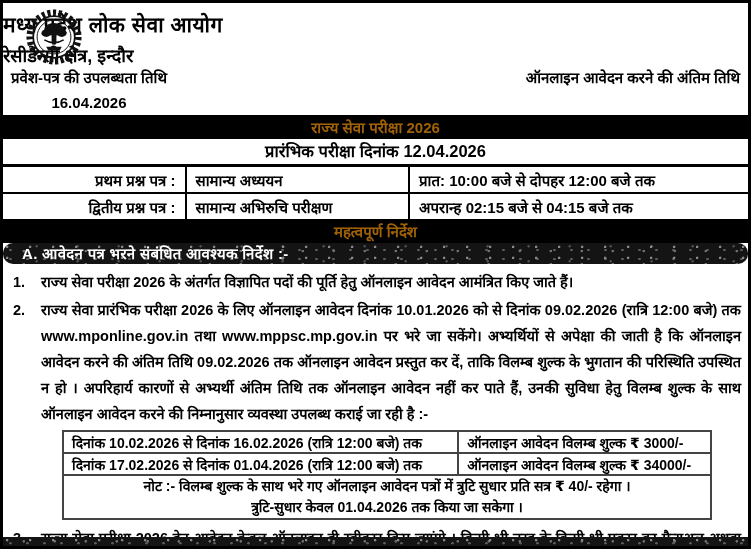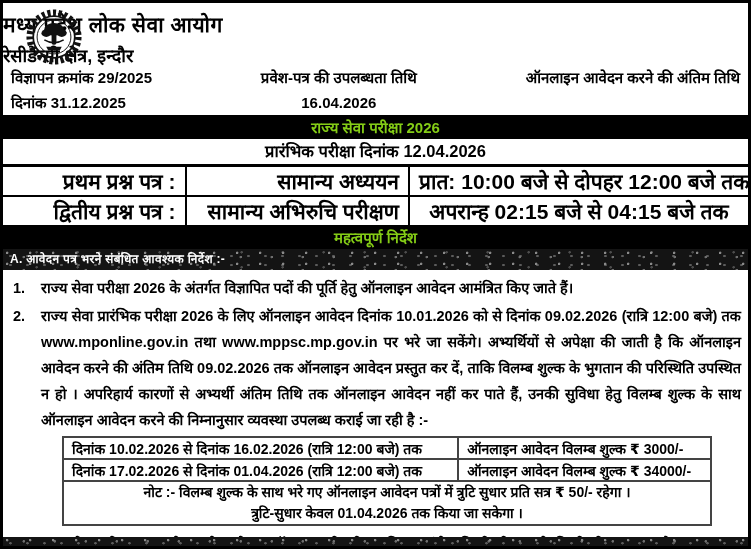"विज्ञापन क्रमांक 29/2025" div.info-col { html: <div> <div>विज्ञापन क्रमांक 29/2025</div> <div>दिनांक 31.12.2025</div> </div> -> none }
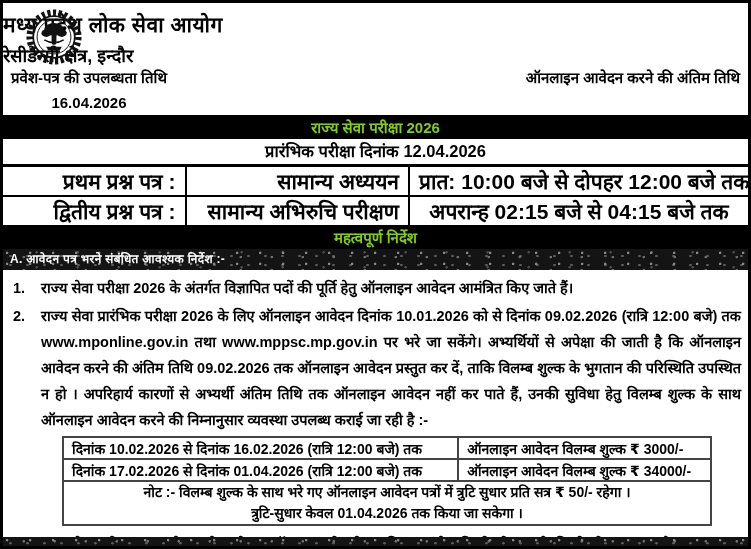"राज्य सेवा परीक्षा 2026" .black-bar { color: #84cc16 -> #a16207 }
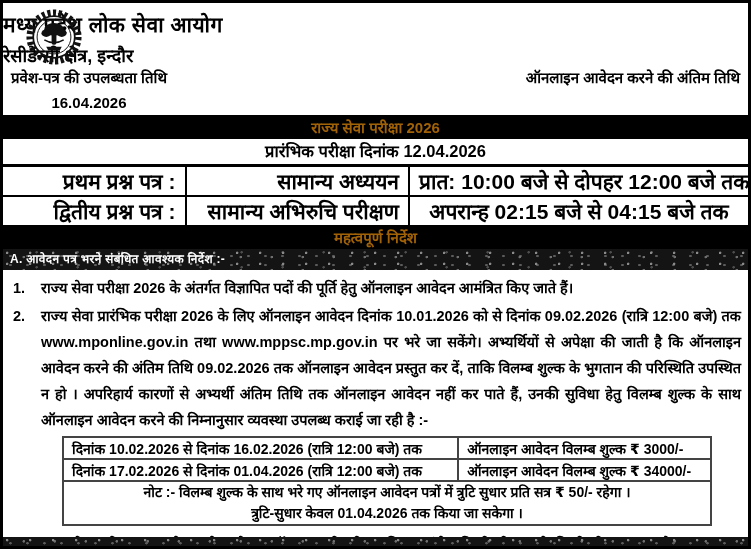"प्रथम प्रश्न पत्र :" .exam-table { font-size: 21px -> 15px }
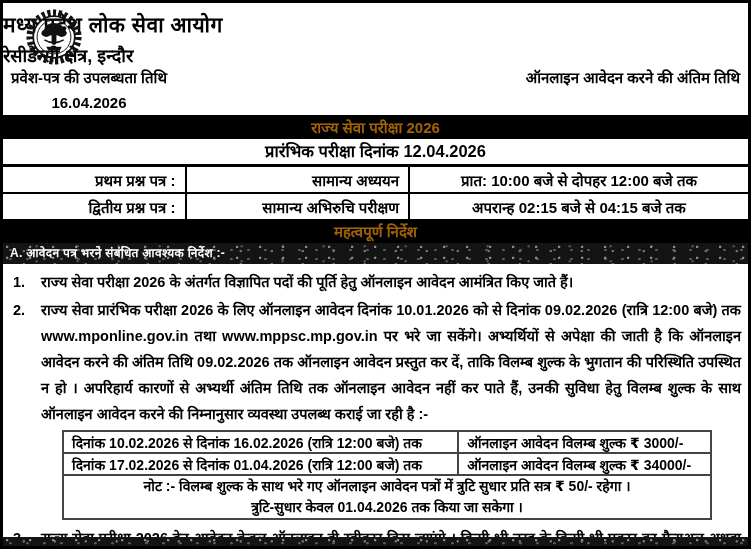"सामान्य अध्ययन" .exam-table td.c2 { text-align: right -> left }
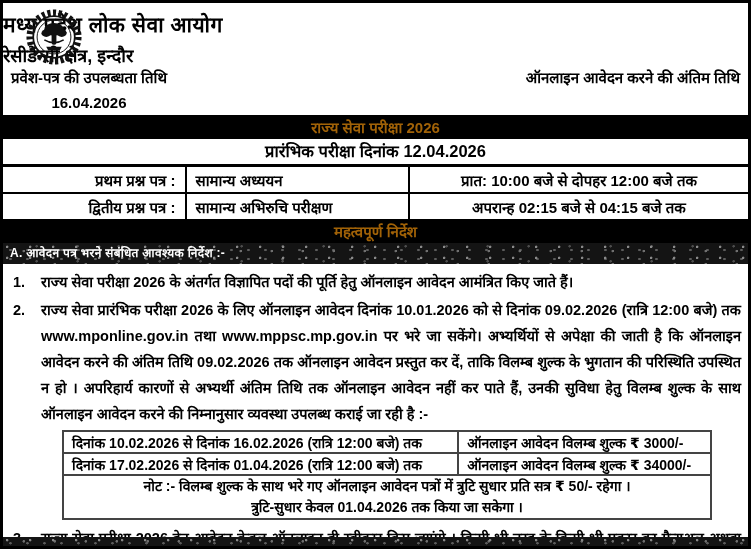"प्रात: 10:00 बजे से दोपहर" .exam-table td.c3 { text-align: center -> left }
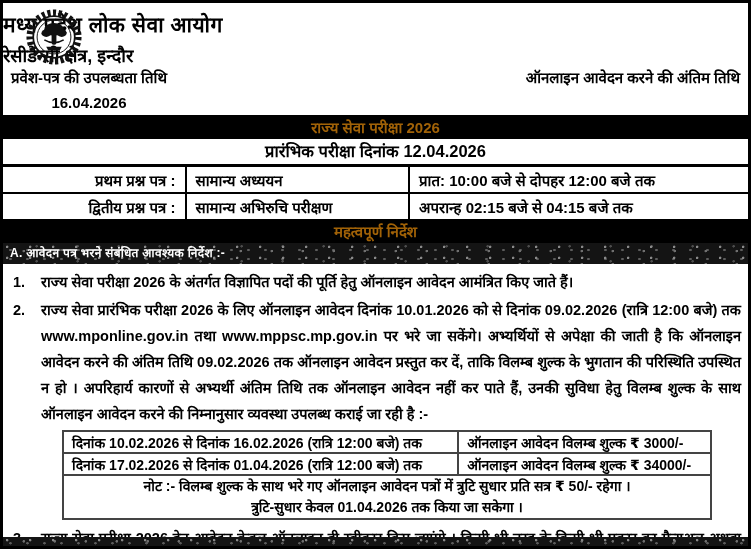"A. आवेदन पत्र भरने संबंधित" .textured-bar { border-radius: none -> 10px; font-size: 12px -> 15px; padding-left: 7px -> 19px }
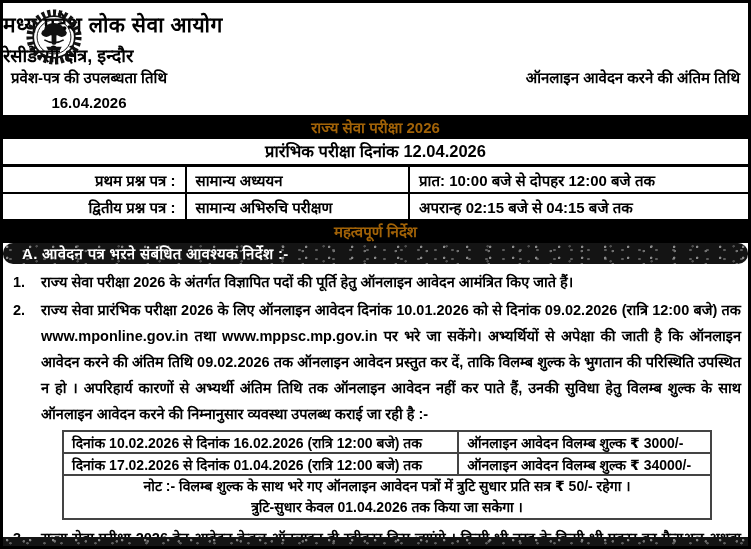"नोट :- विलम्ब शुल्क के" div { text: 50/- -> 40/- }
